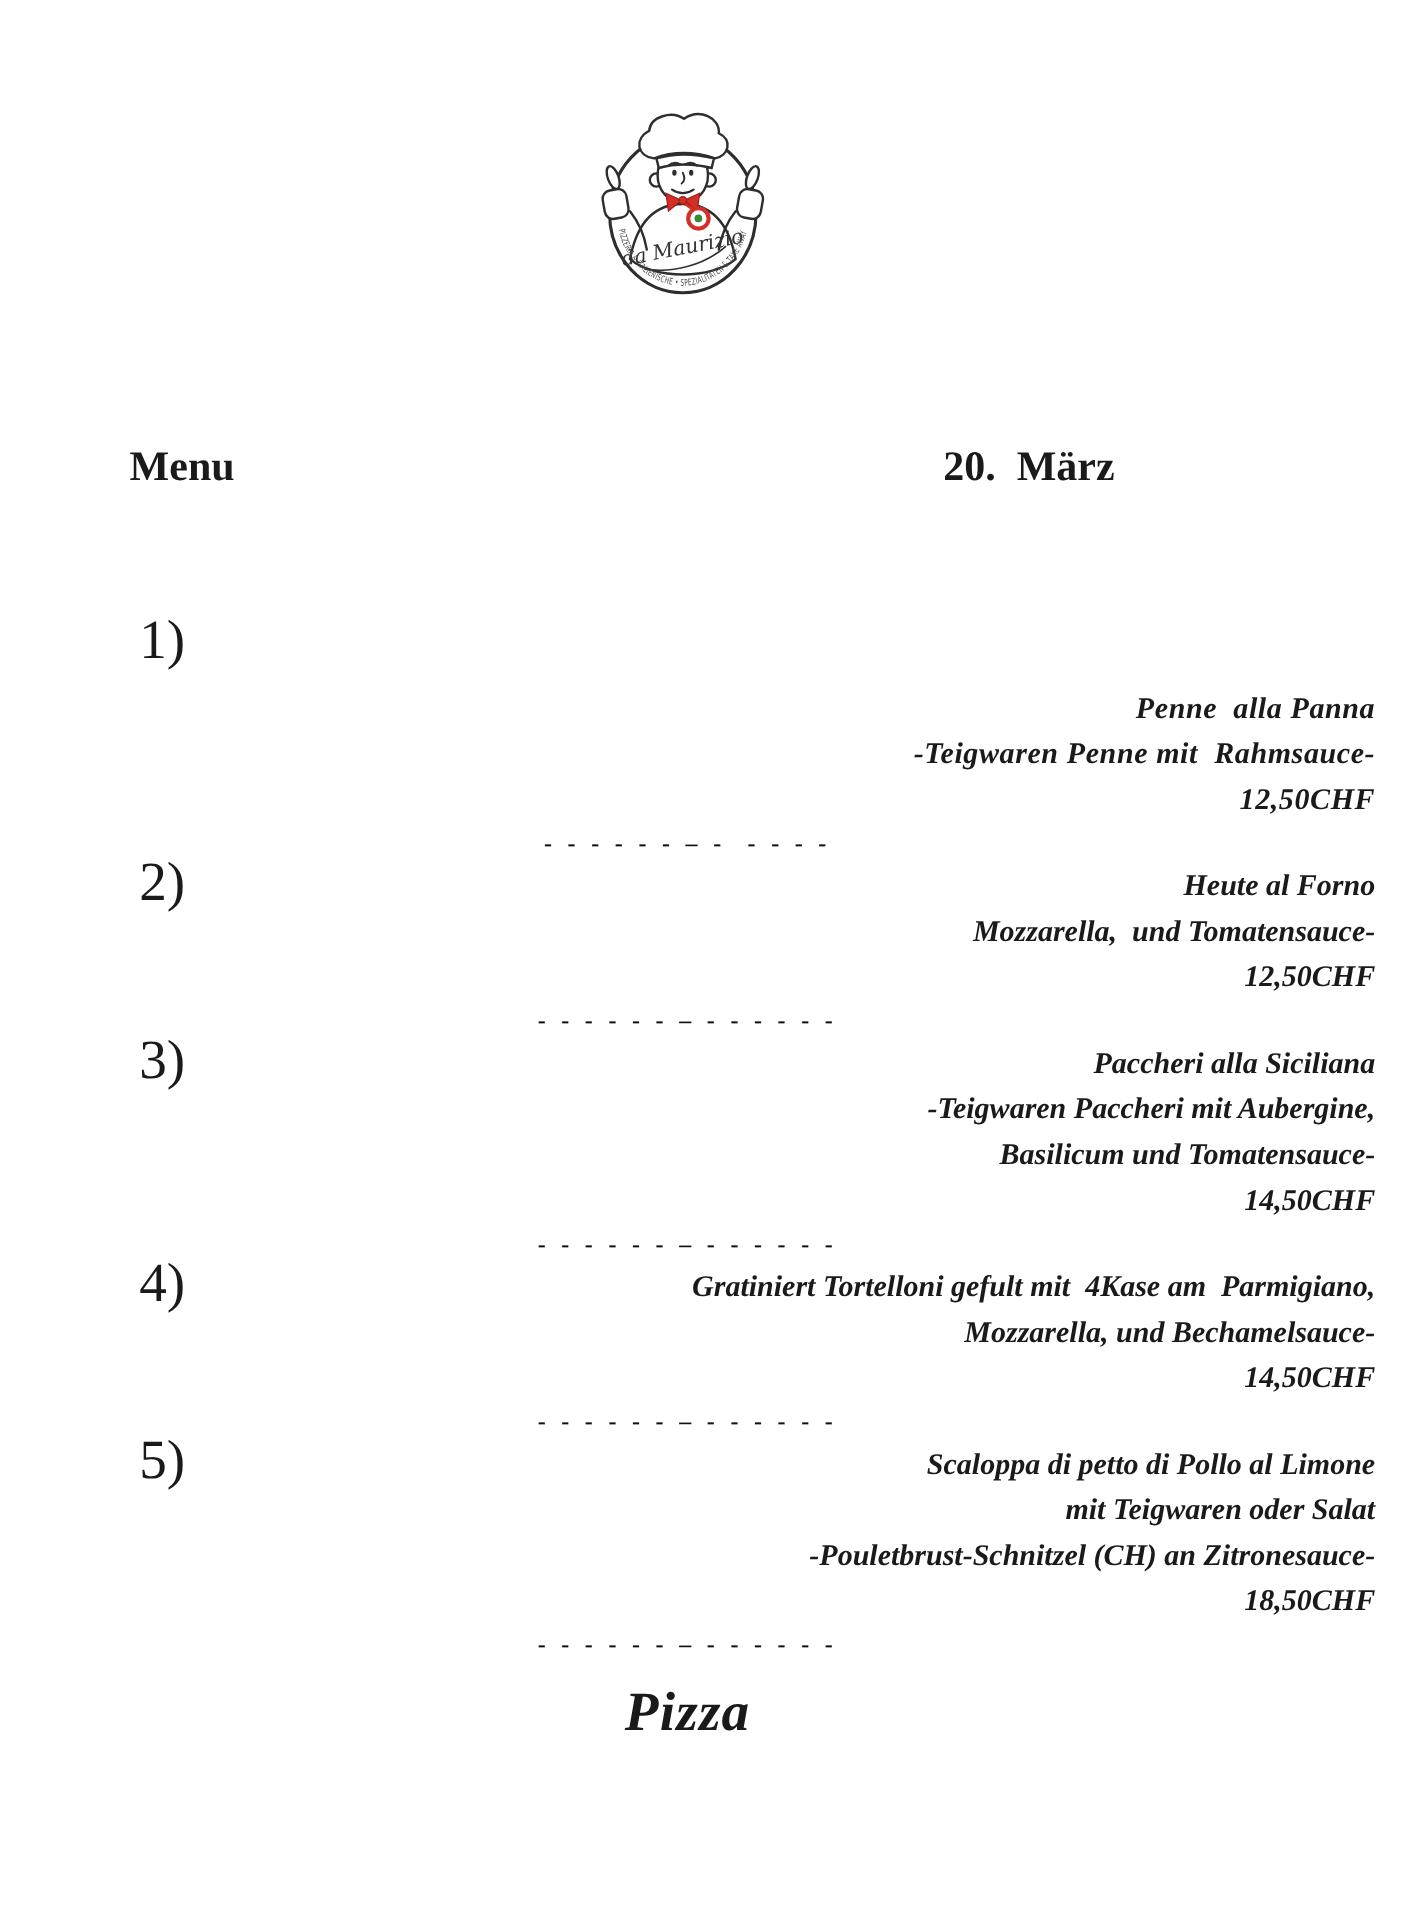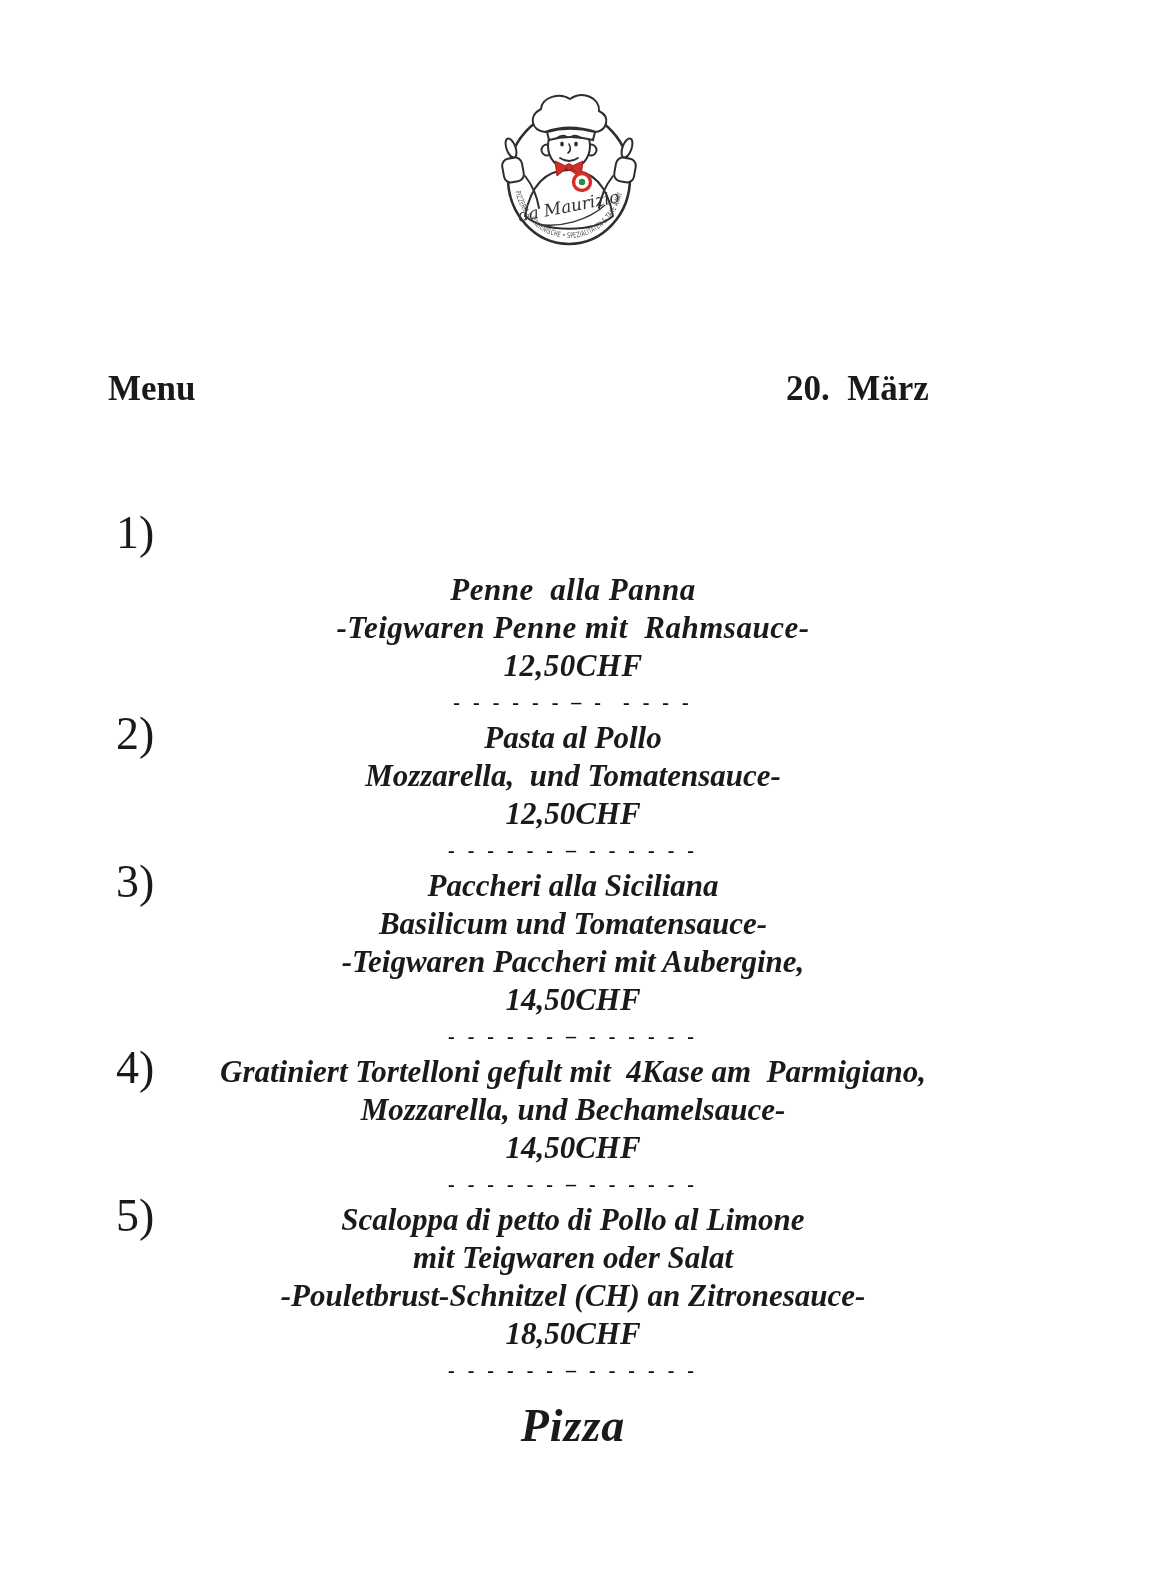"Penne alla Panna" .line { font-size: 31px -> 25px; text-align: center -> right }
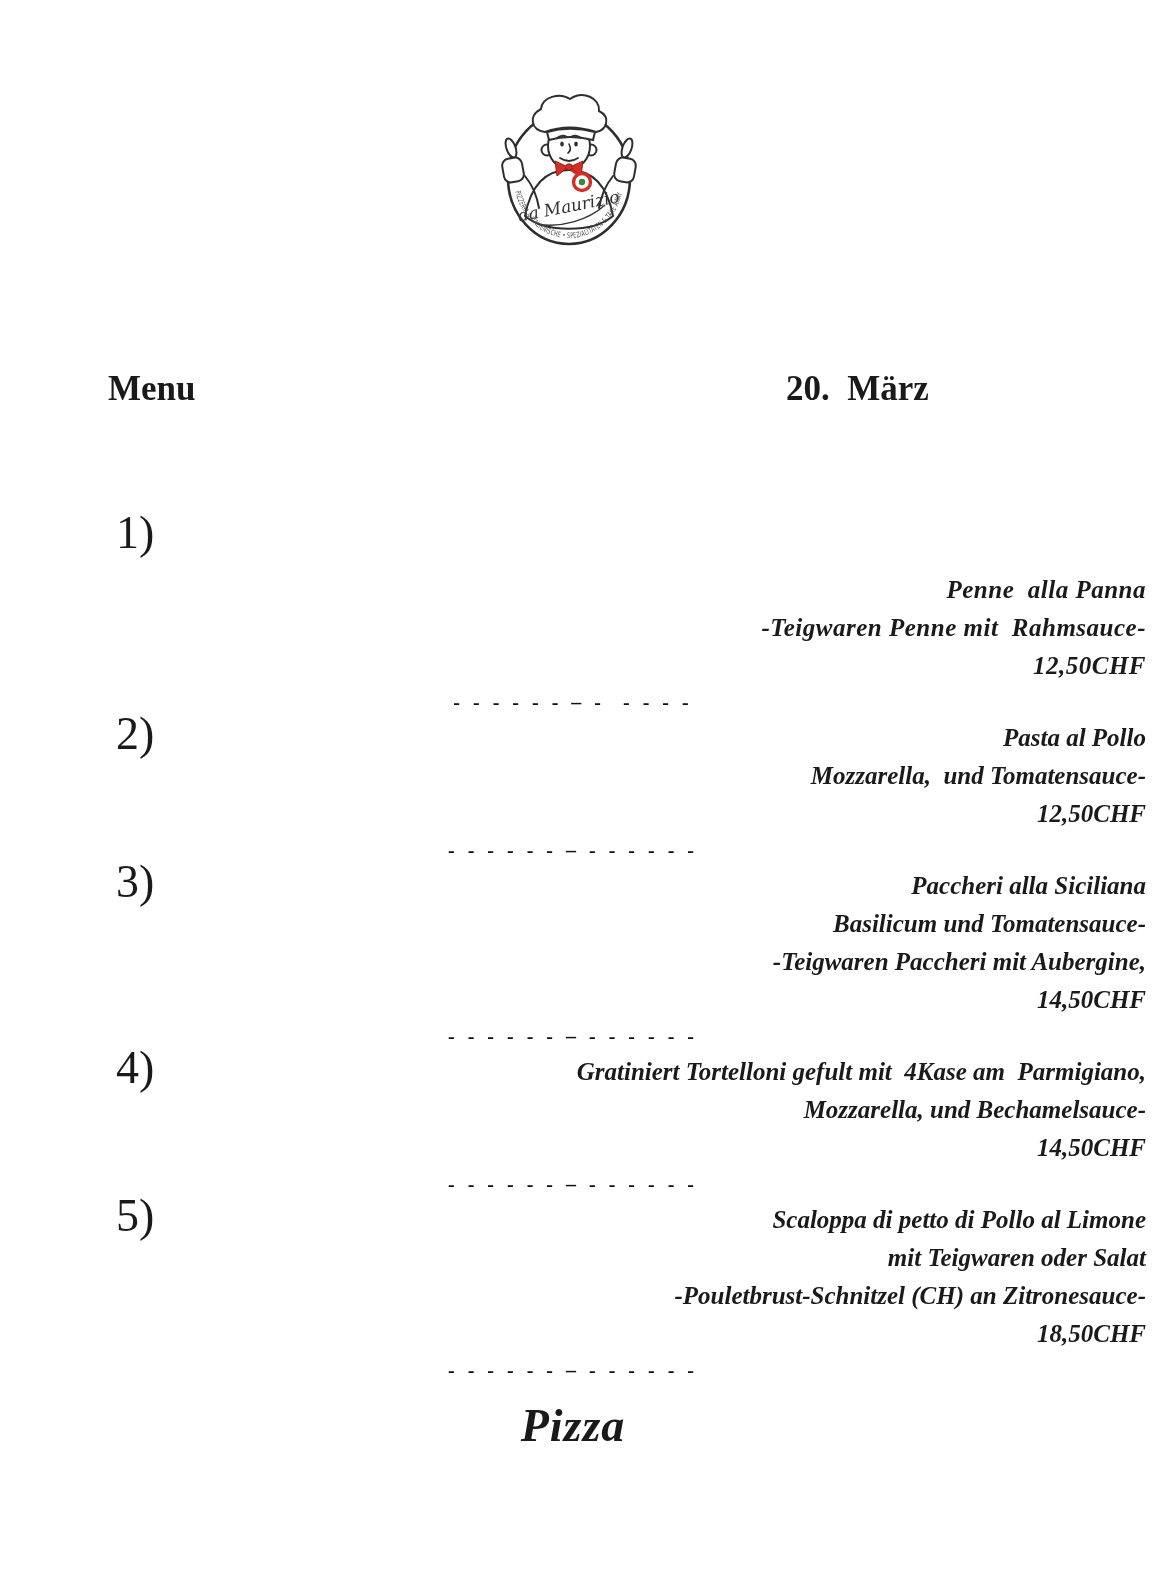"Pasta al Pollo" div.line { text: Pasta al Pollo -> Heute al Forno }
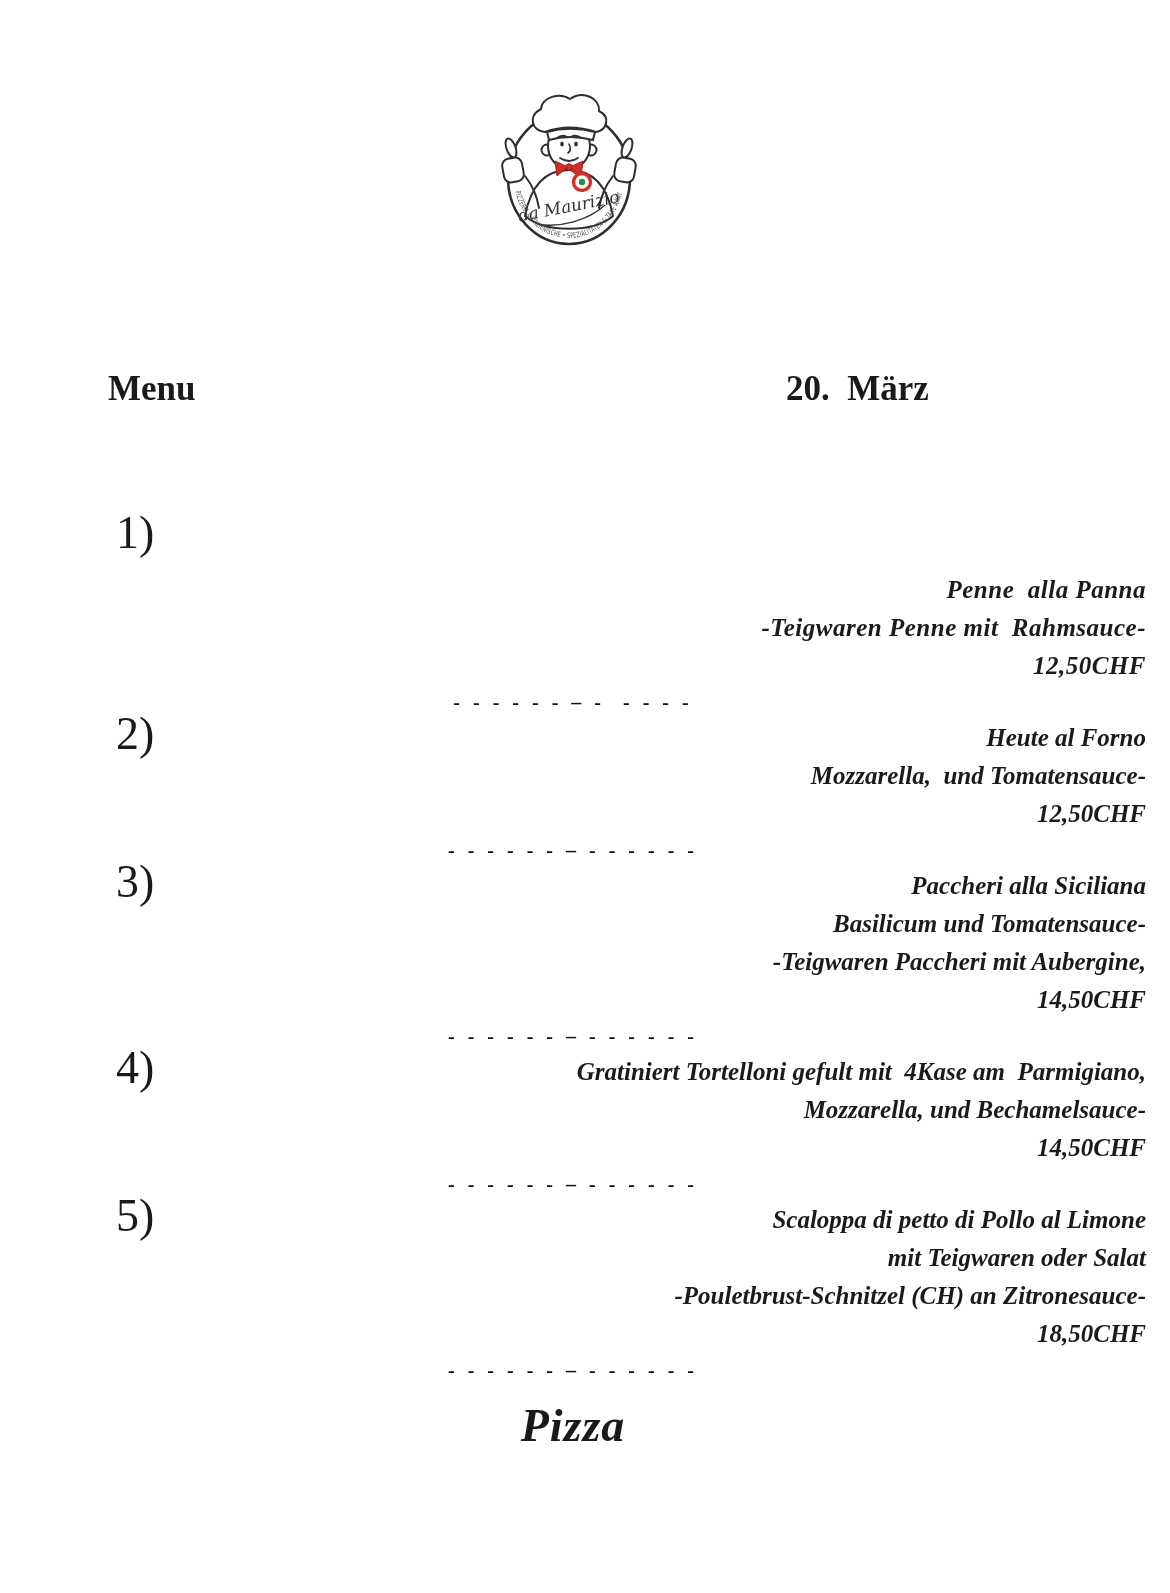"Basilicum und Tomatensauce-" div.line { order: before "-Teigwaren Paccheri mit Aubergine," -> after "-Teigwaren Paccheri mit Aubergine," }
